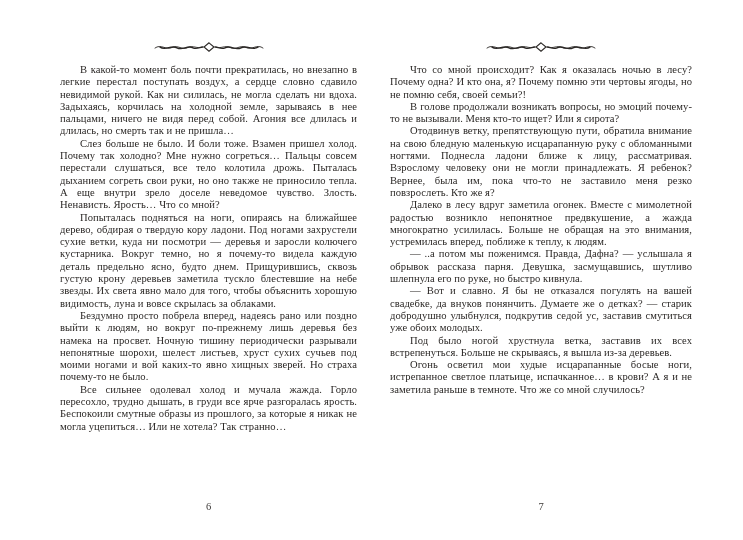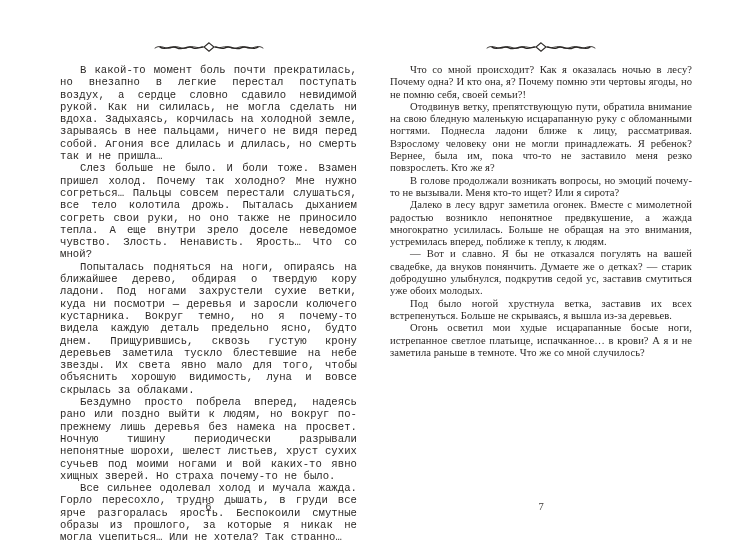"В какой-то момент боль почти" .page.left { font-family: Liberation Mono, monospace -> none }
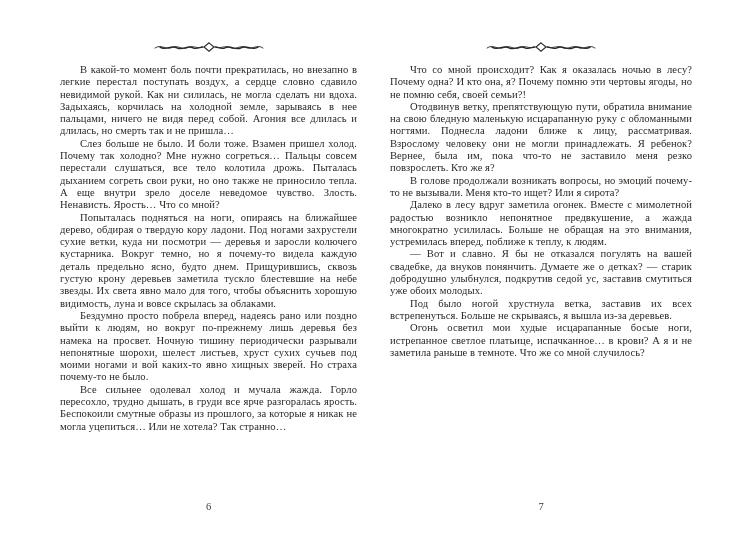"Отодвинув ветку, препятствующую пути," p { order: before "В голове продолжали возникать вопросы," -> after "В голове продолжали возникать вопросы," }
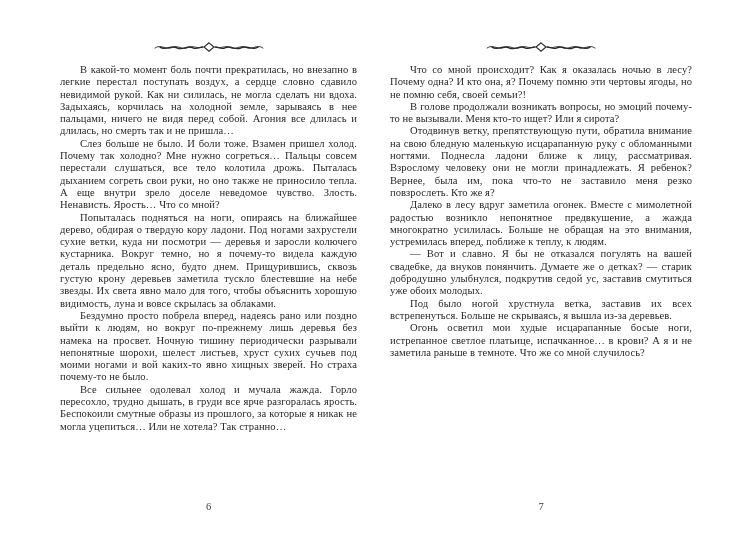"— ..а потом мы поженимся." p { html: none -> <p>— ..а потом мы поженимся. Правда, Дафна? — услышала я обрывок рассказа парня. Девушка, засмущавшись, шутливо шлепнула его по руке, но быстро кивнула.</p> }
